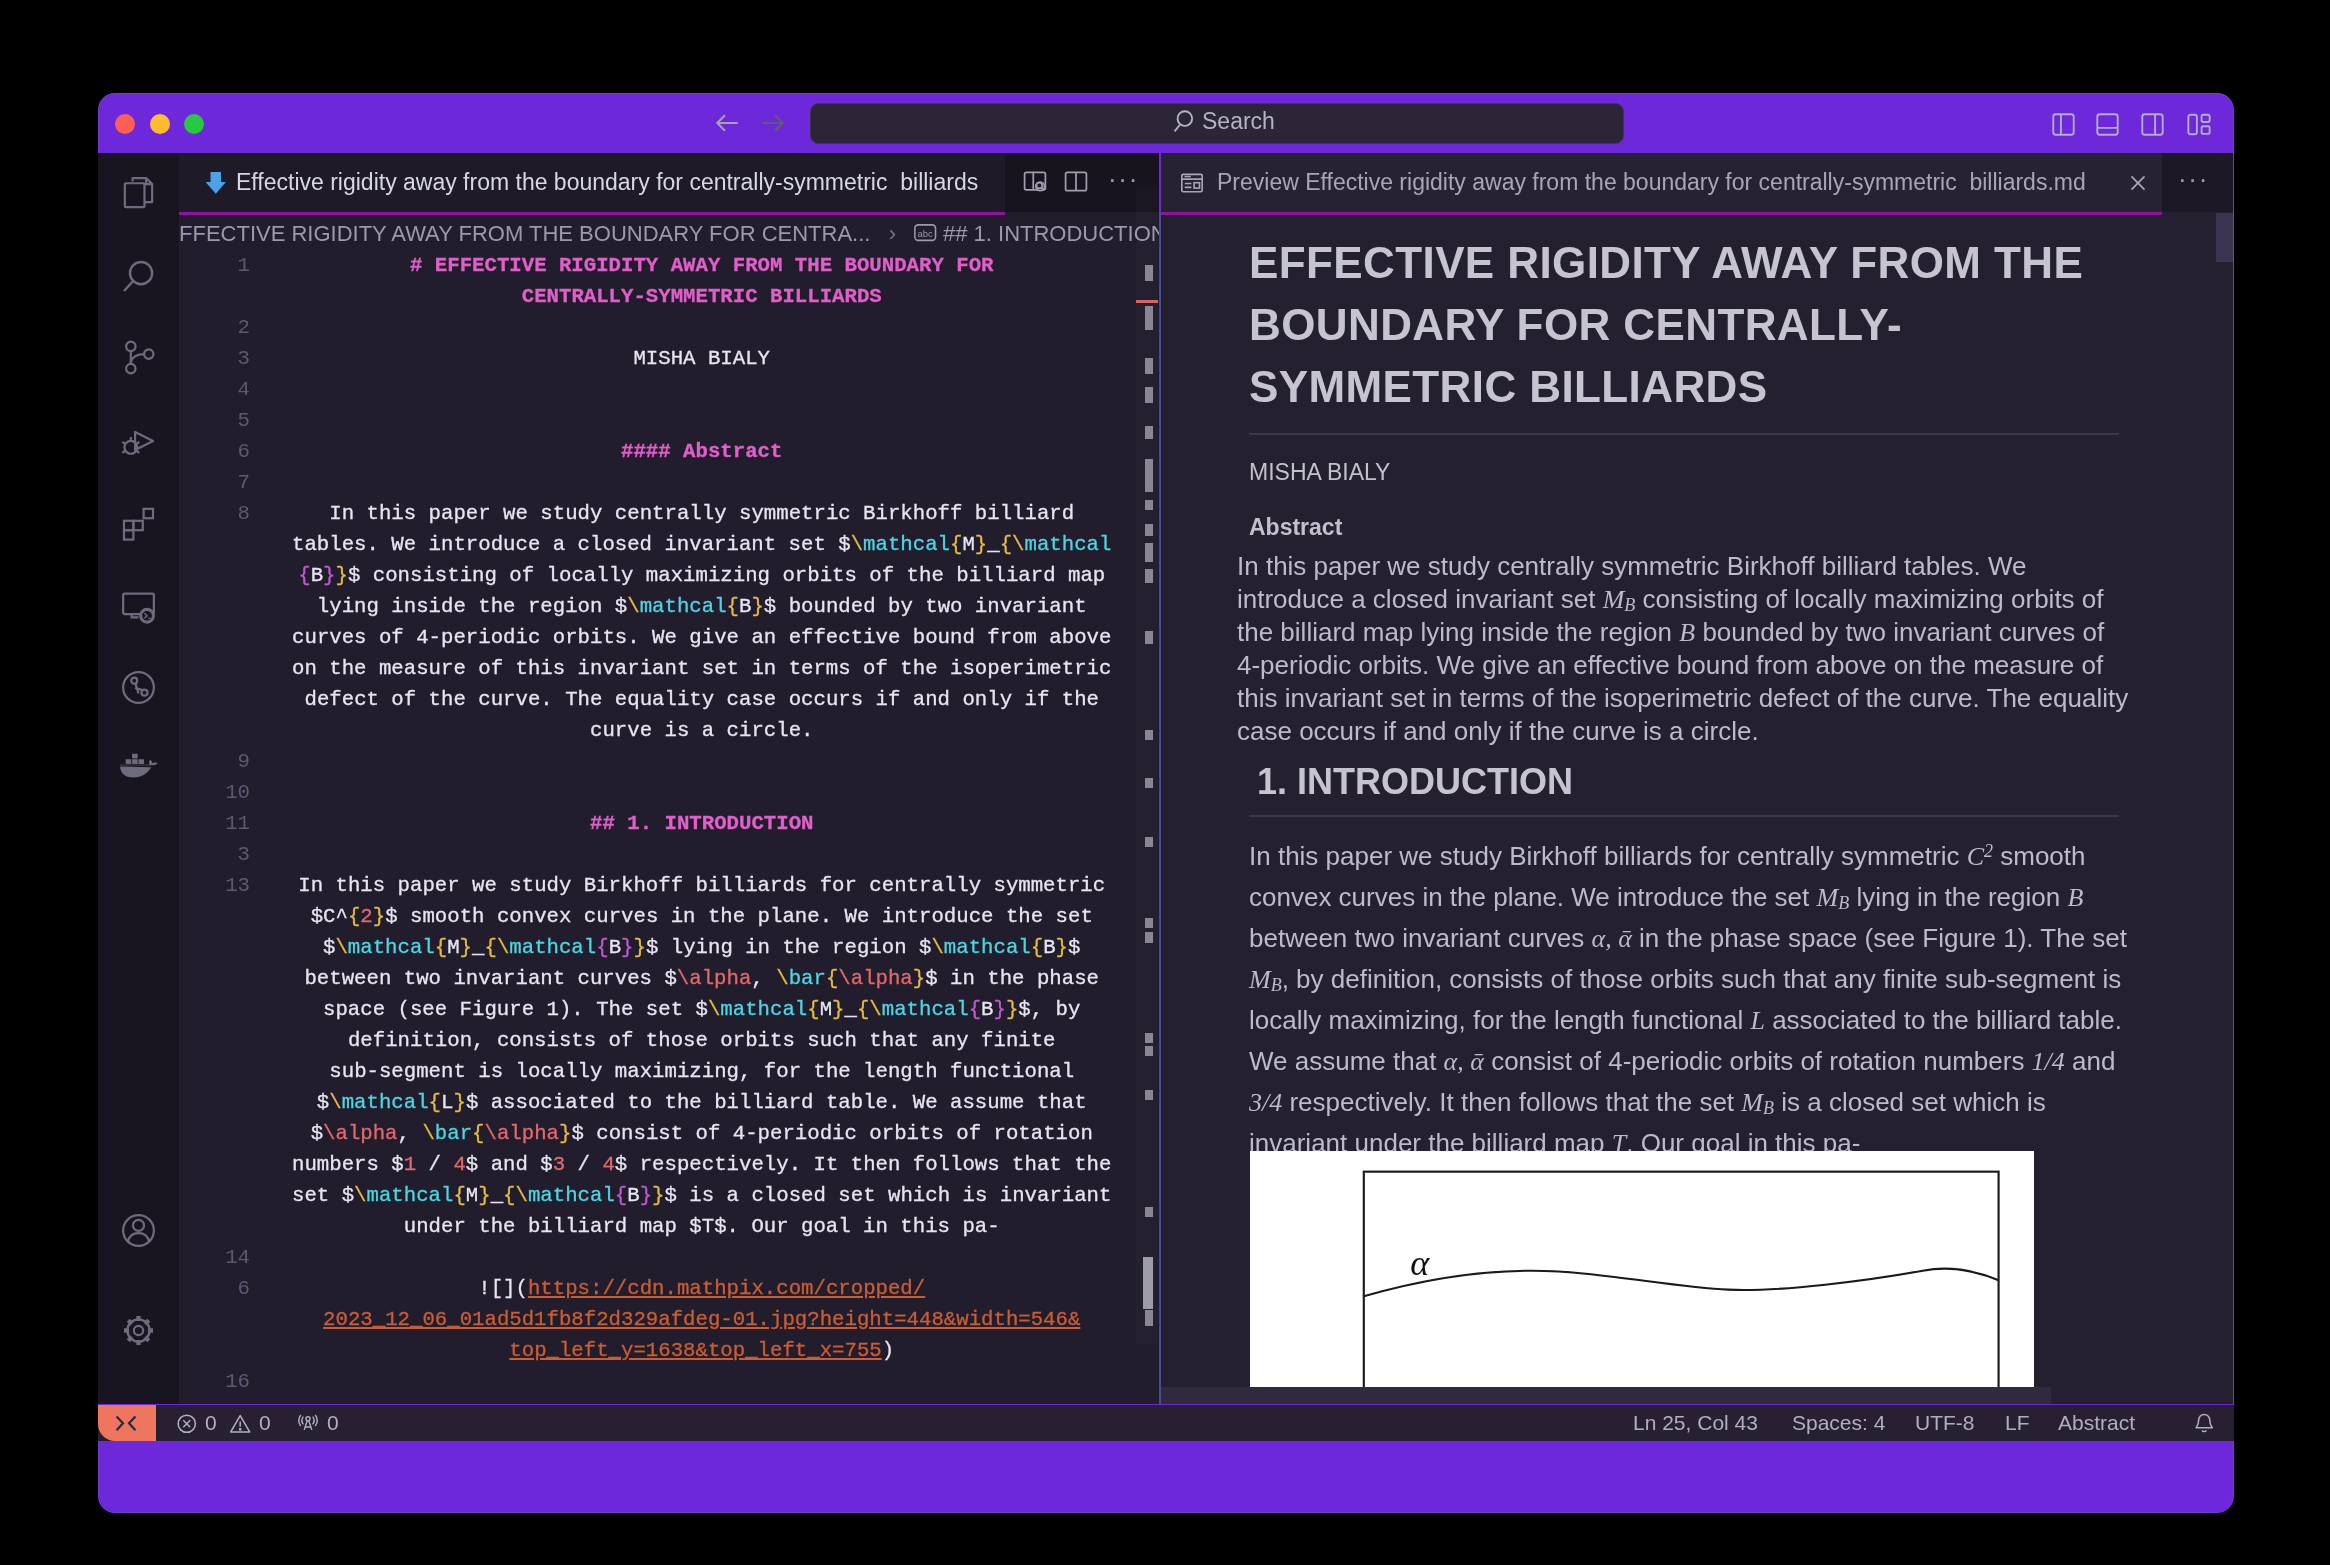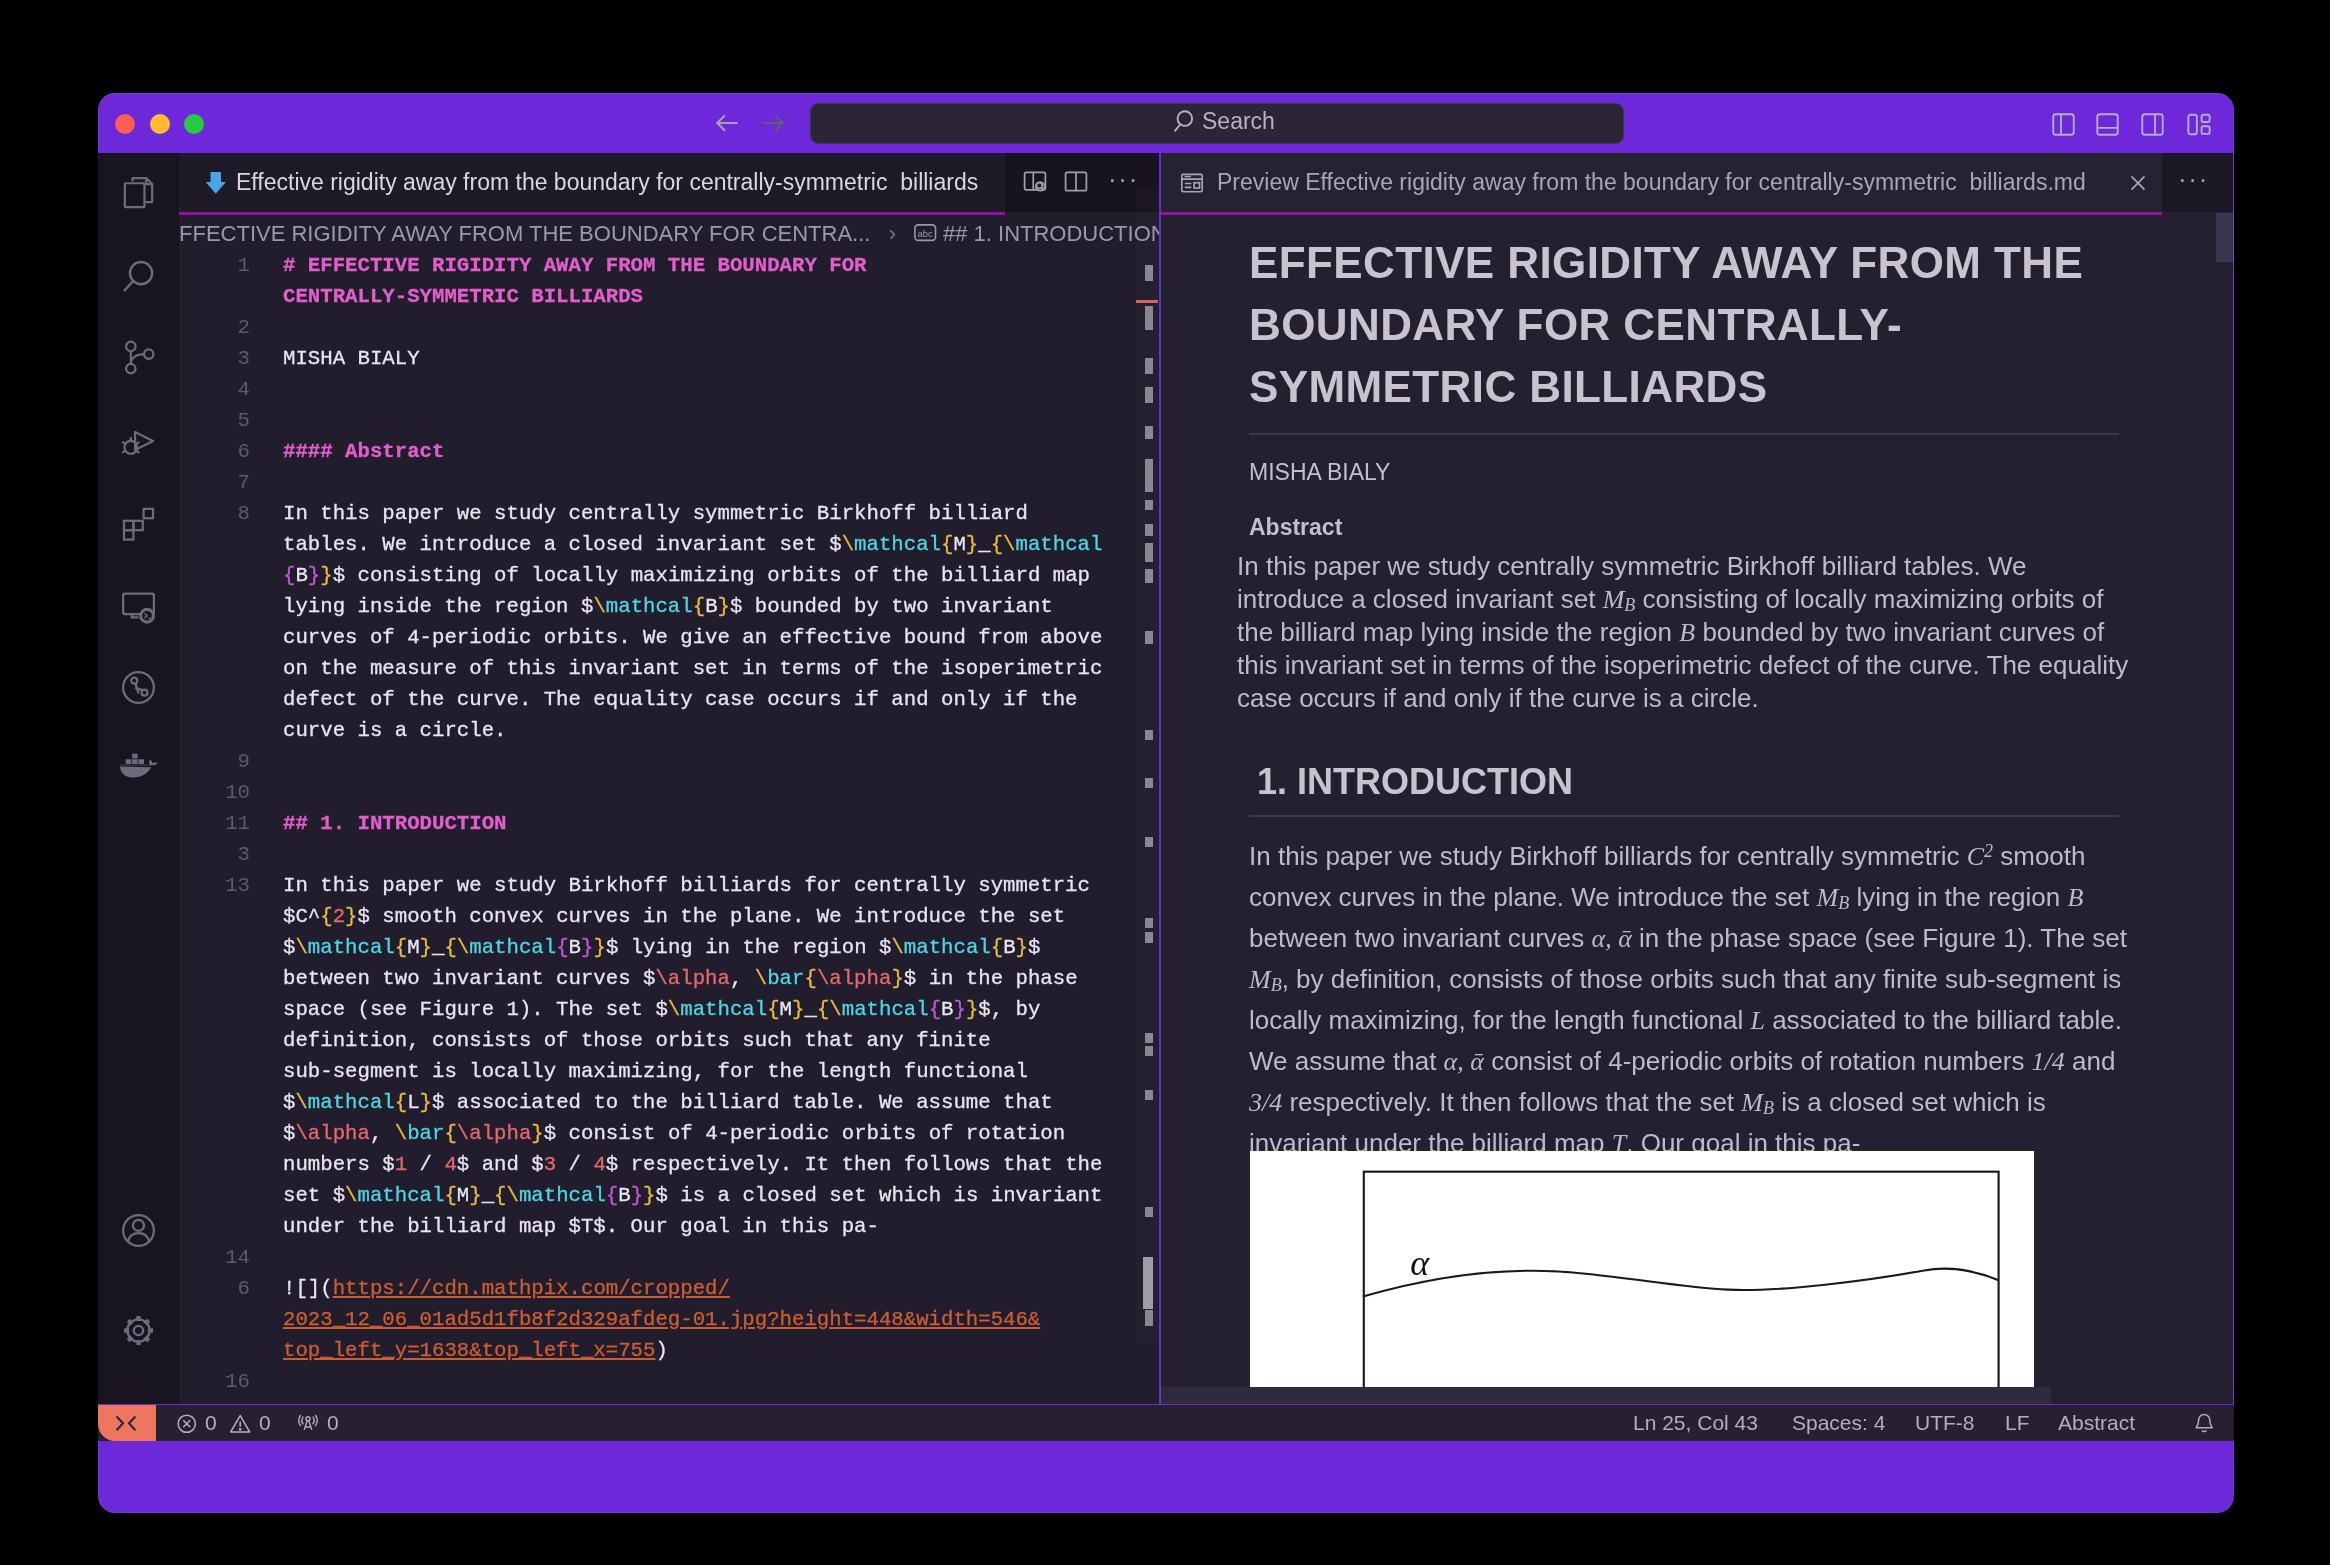"# EFFECTIVE RIGIDITY AWAY FROM" .code { left: 104px -> 113px; text-align: none -> center }
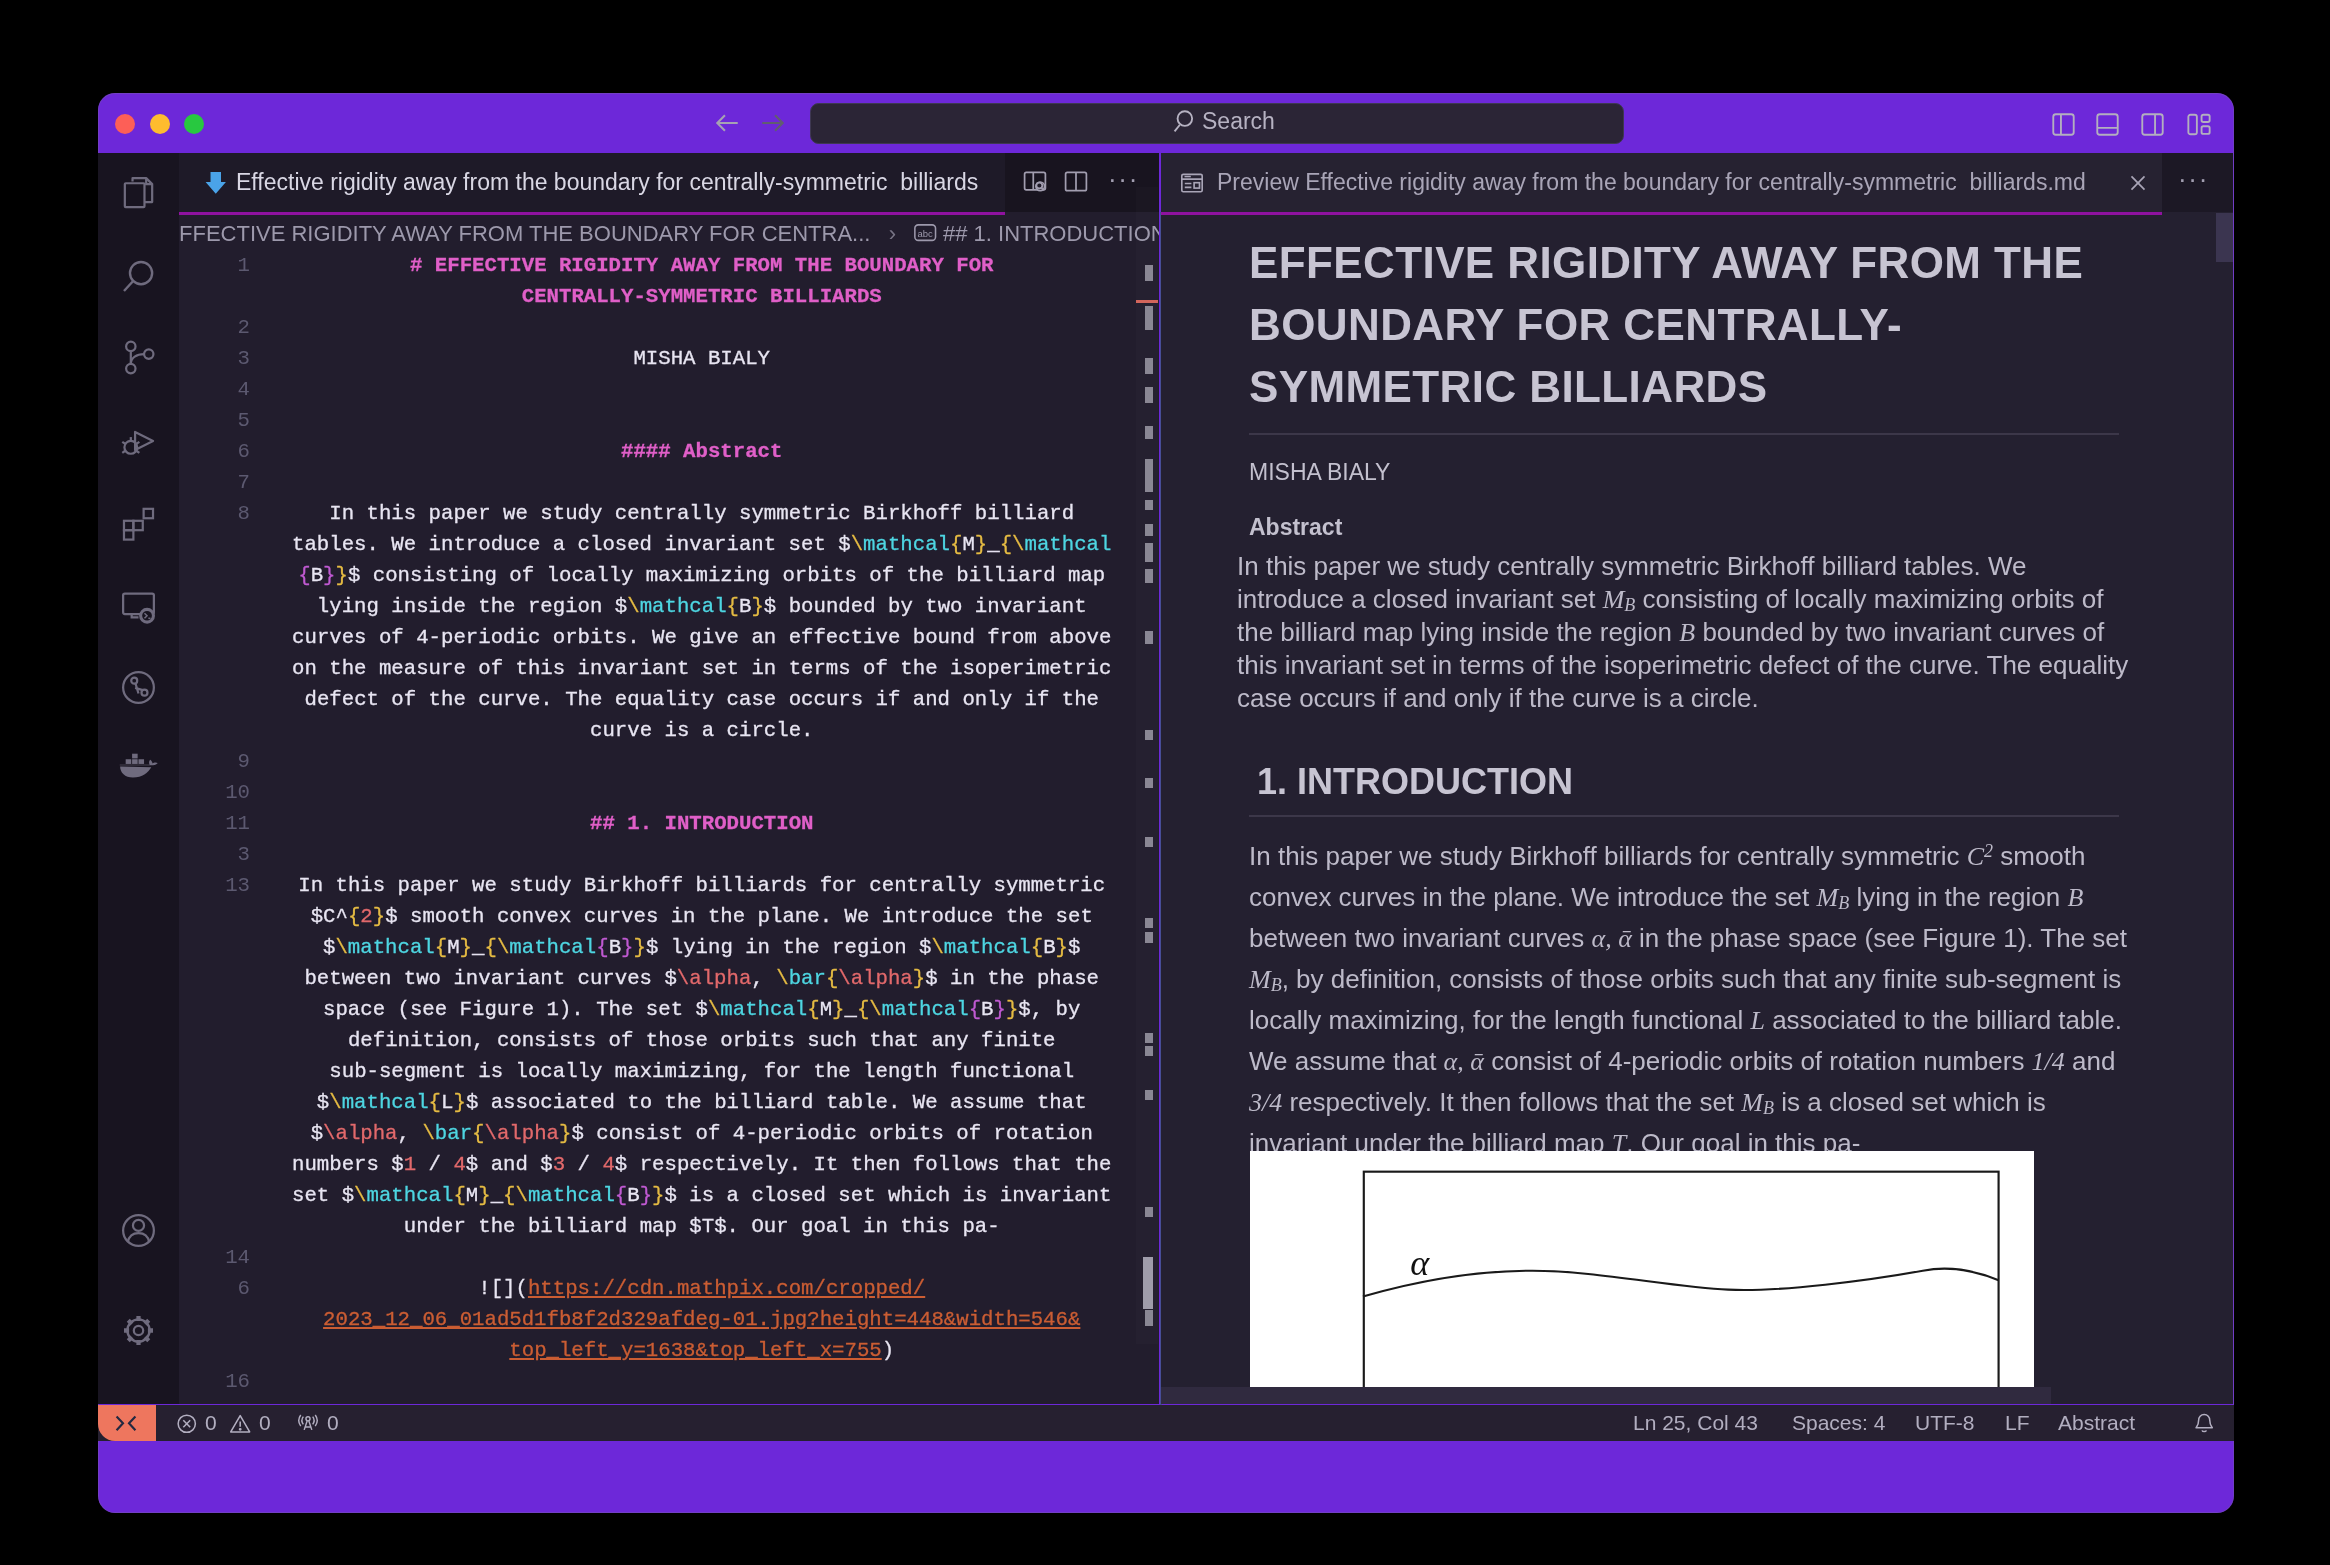"4-periodic orbits. We give an" div { html: none -> <div>4-periodic orbits. We give an effective bound from above on the measure of</div> }
